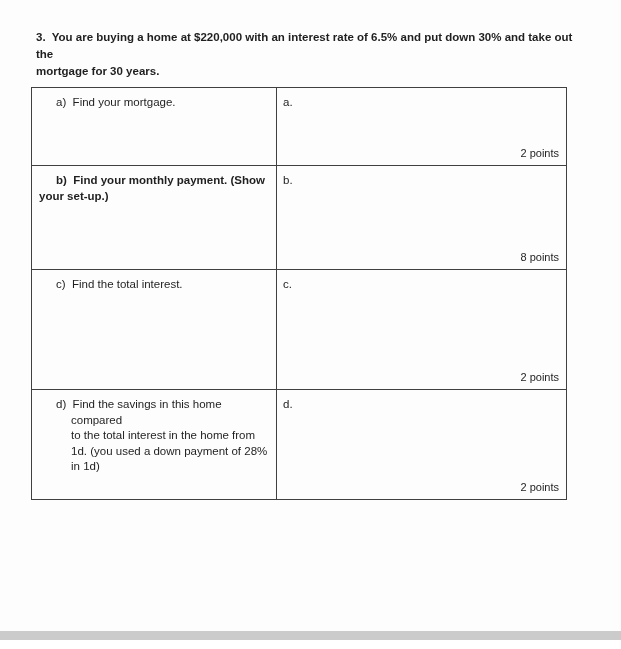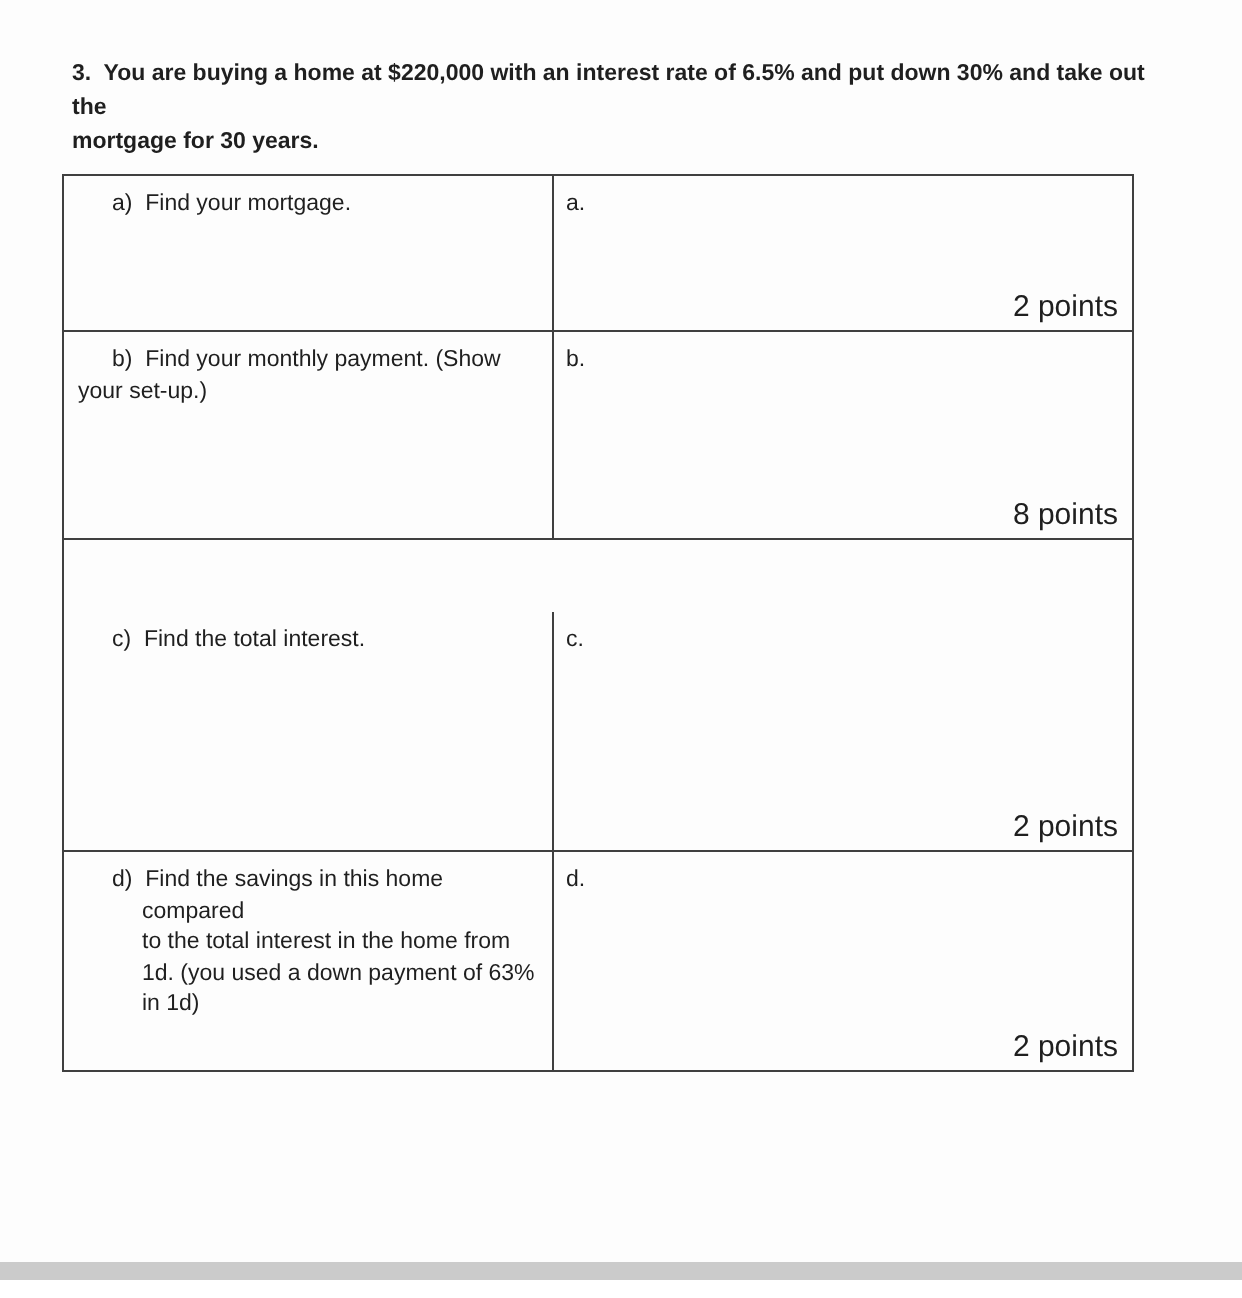"2 points" .points-label { font-size: 15px -> 11px }
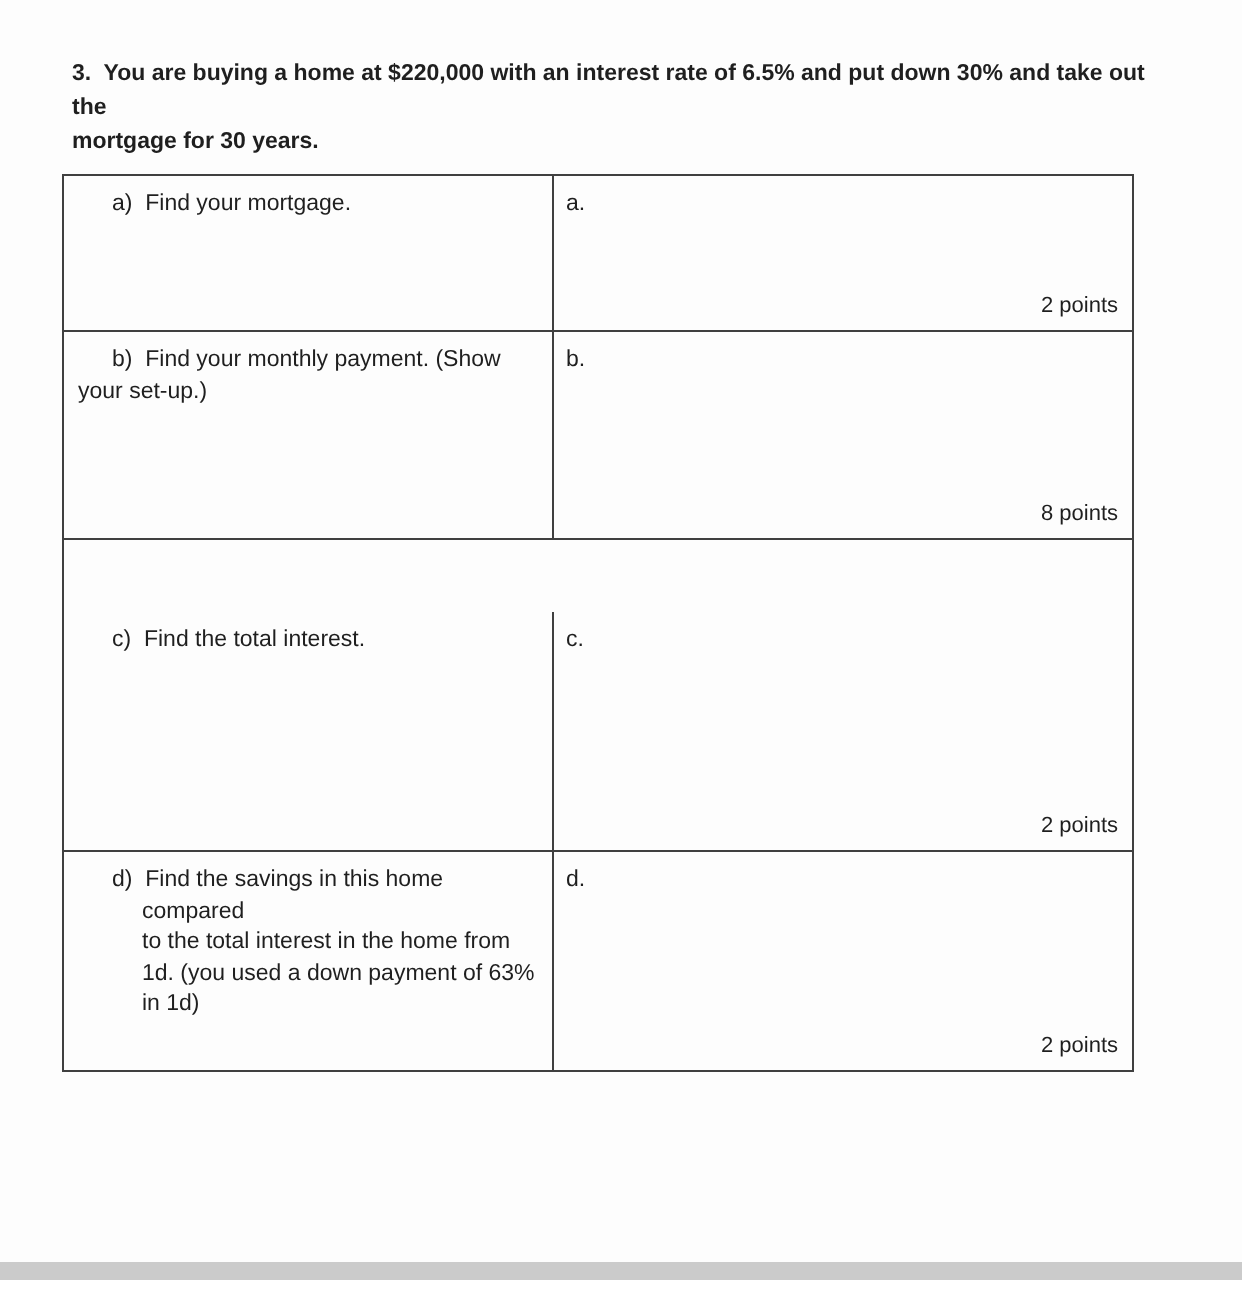"b) Find your monthly payment." .q-b { font-weight: none -> bold }
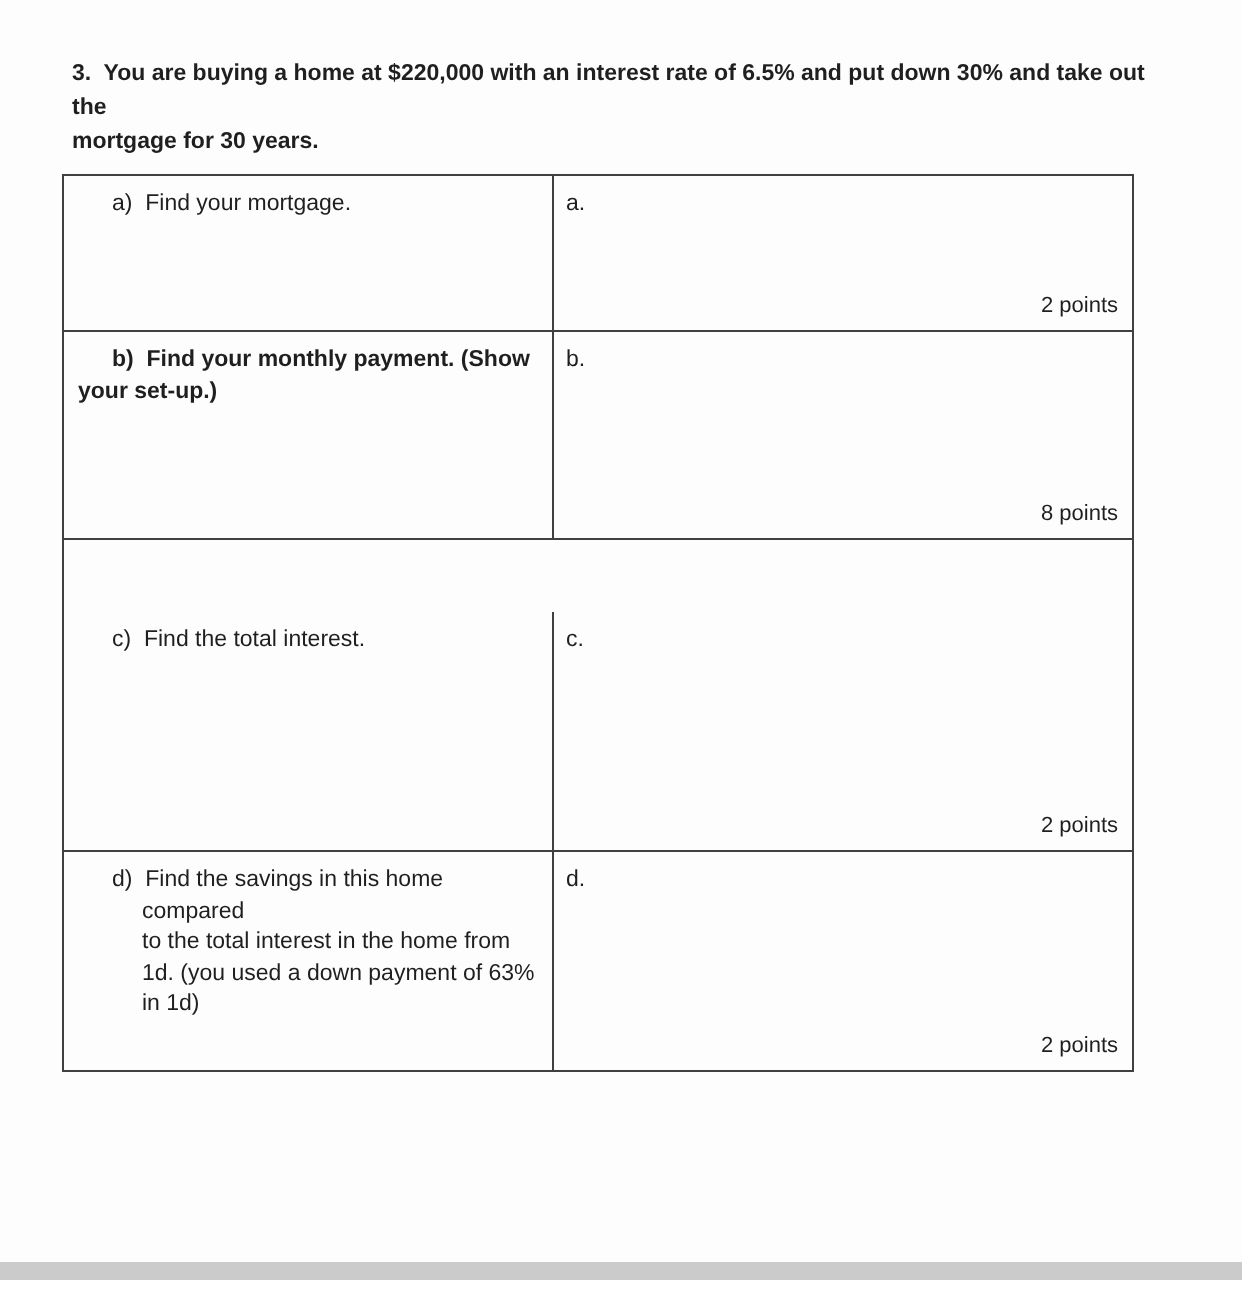"c) Find the total interest." .row-c { margin-top: 36px -> none }
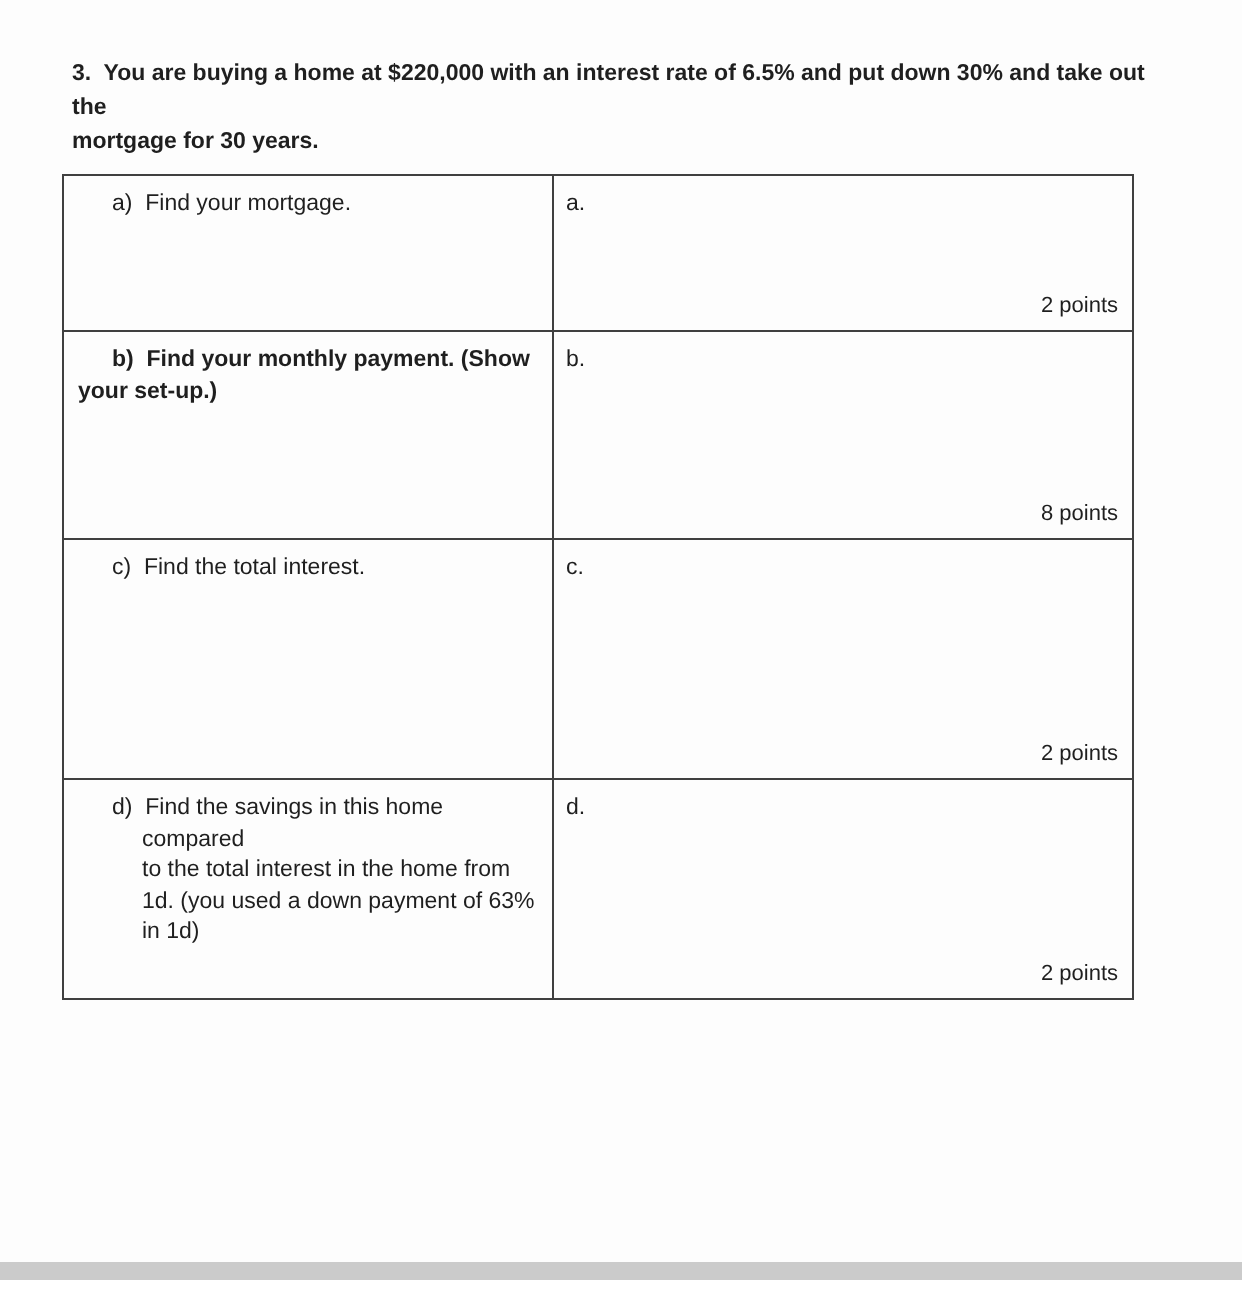"d) Find the savings in" div.question { text: 63% -> 28% }
